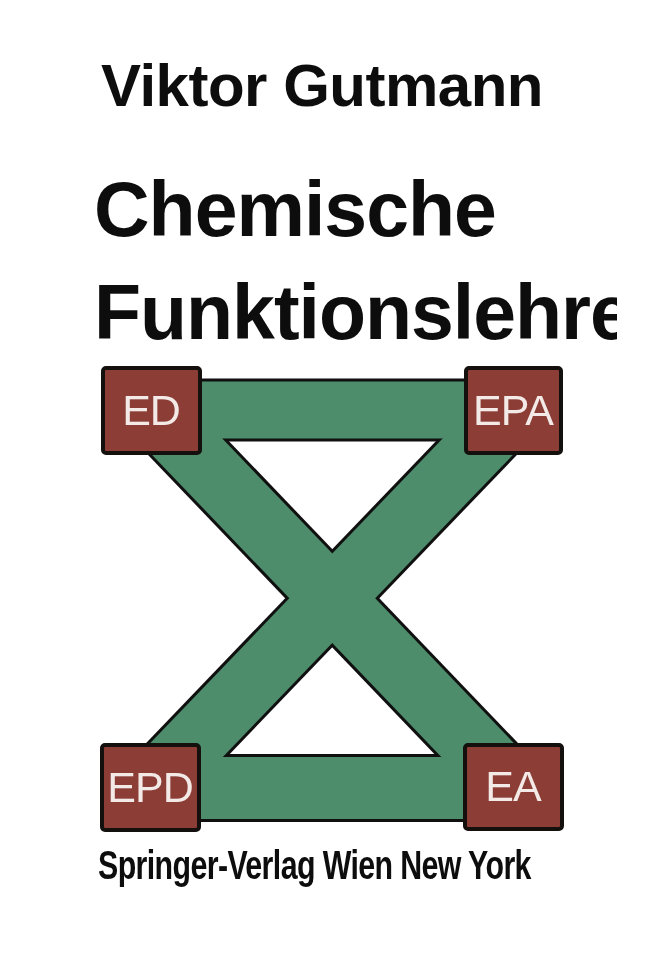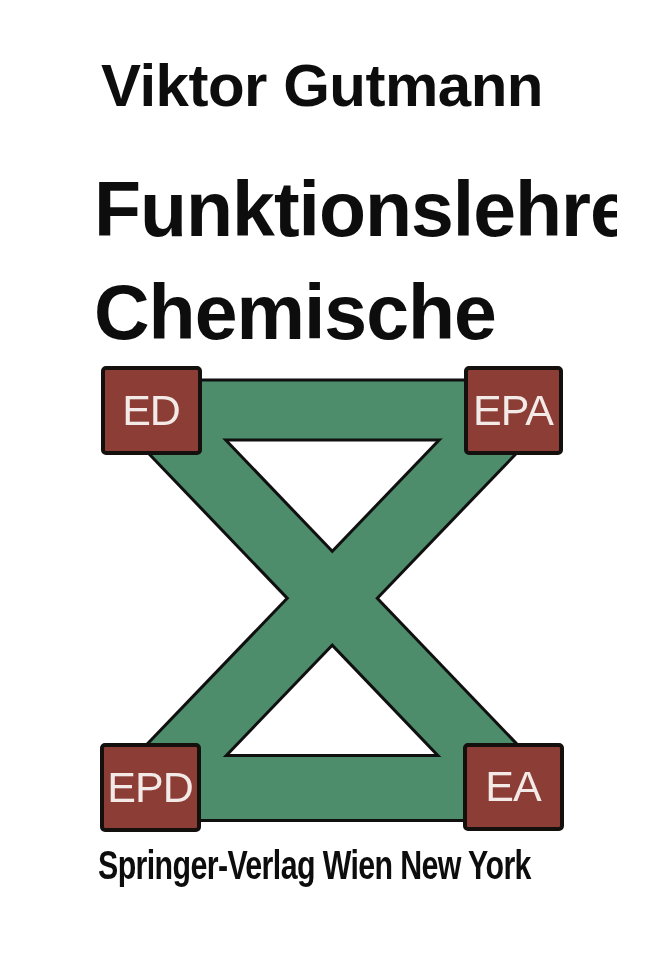"Funktionslehre" div { order: before "Chemische" -> after "Chemische" }
